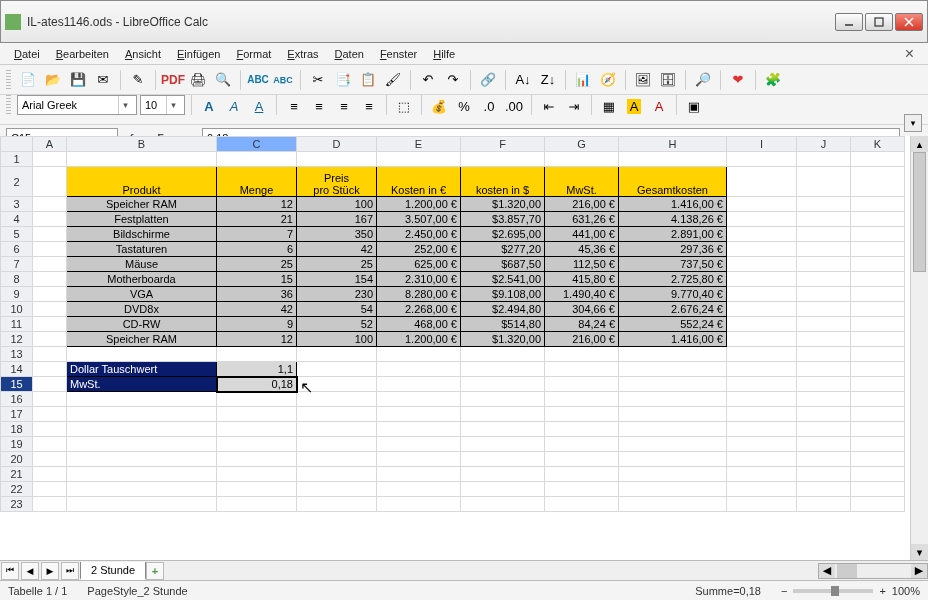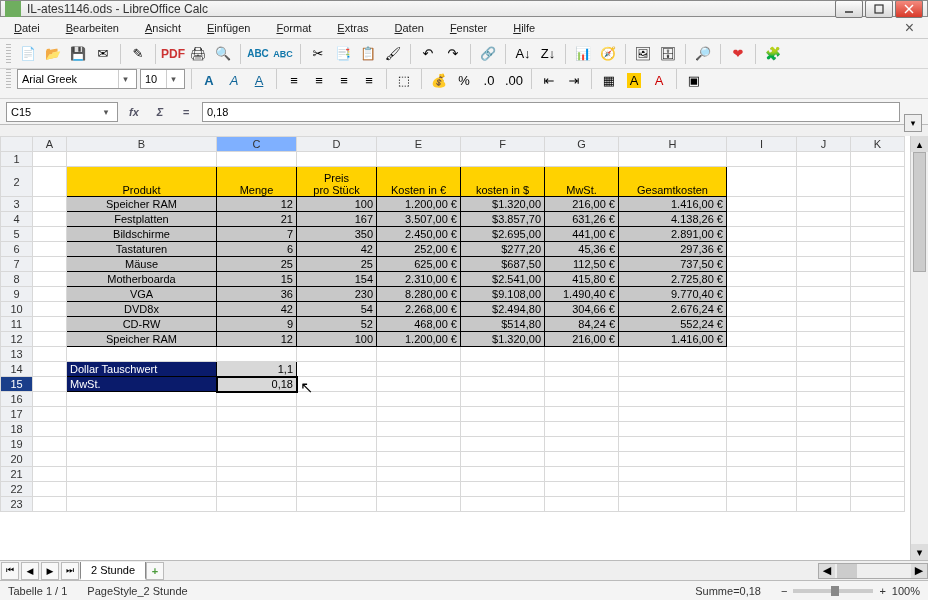"IL-ates1146.ods - LibreOffice Calc" .titlebar { height: 17px -> 43px }
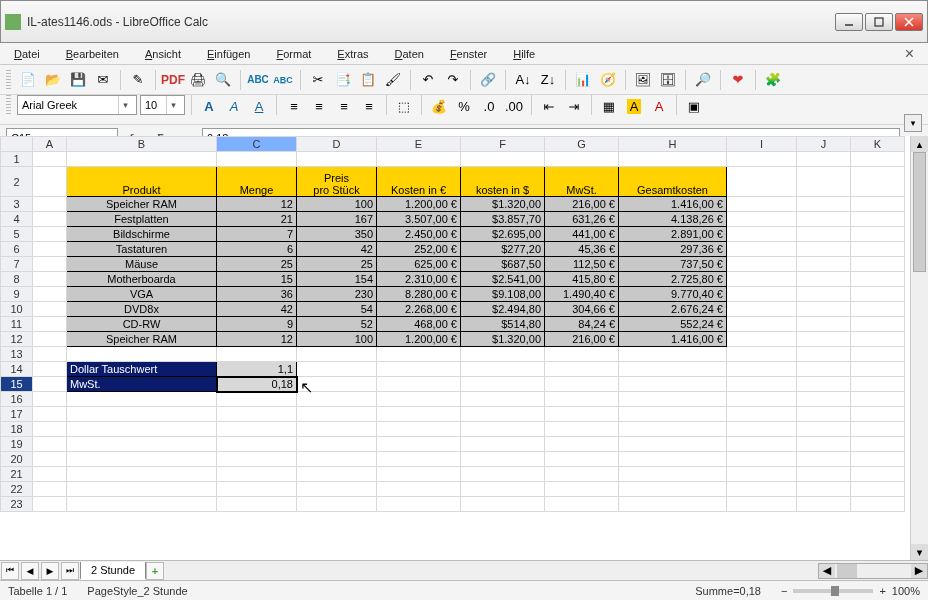"Datei" .menubar { gap: 14px -> 4px }
